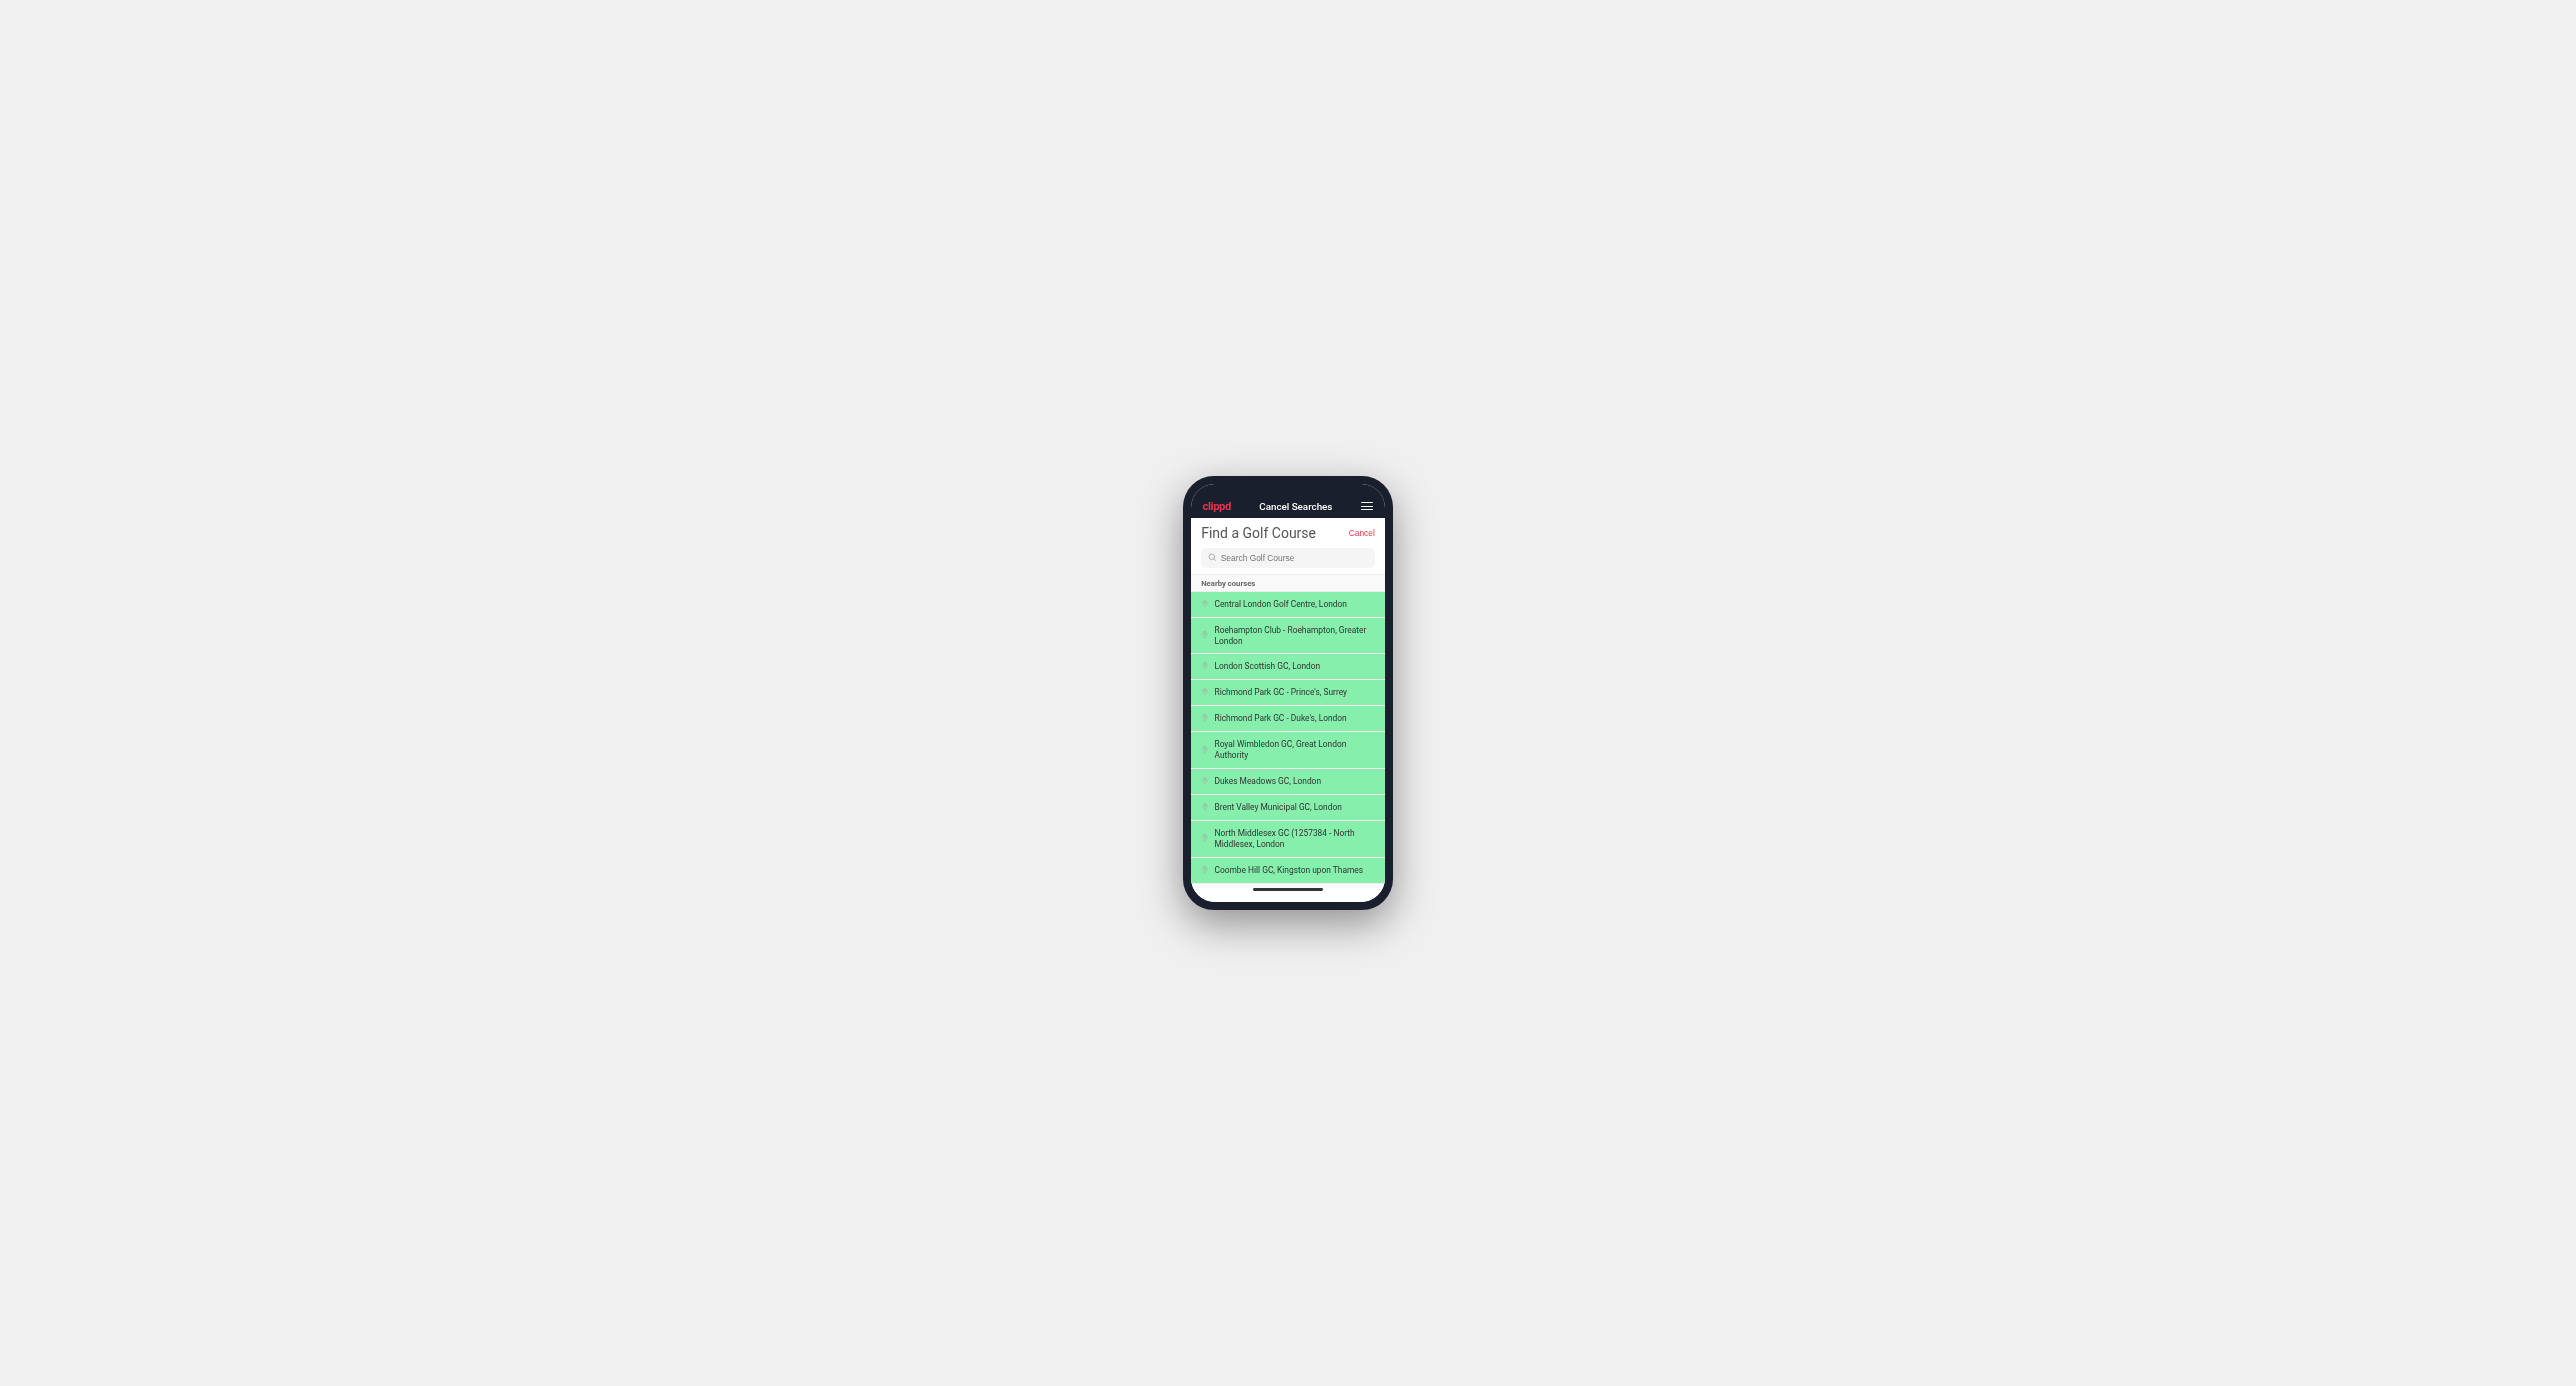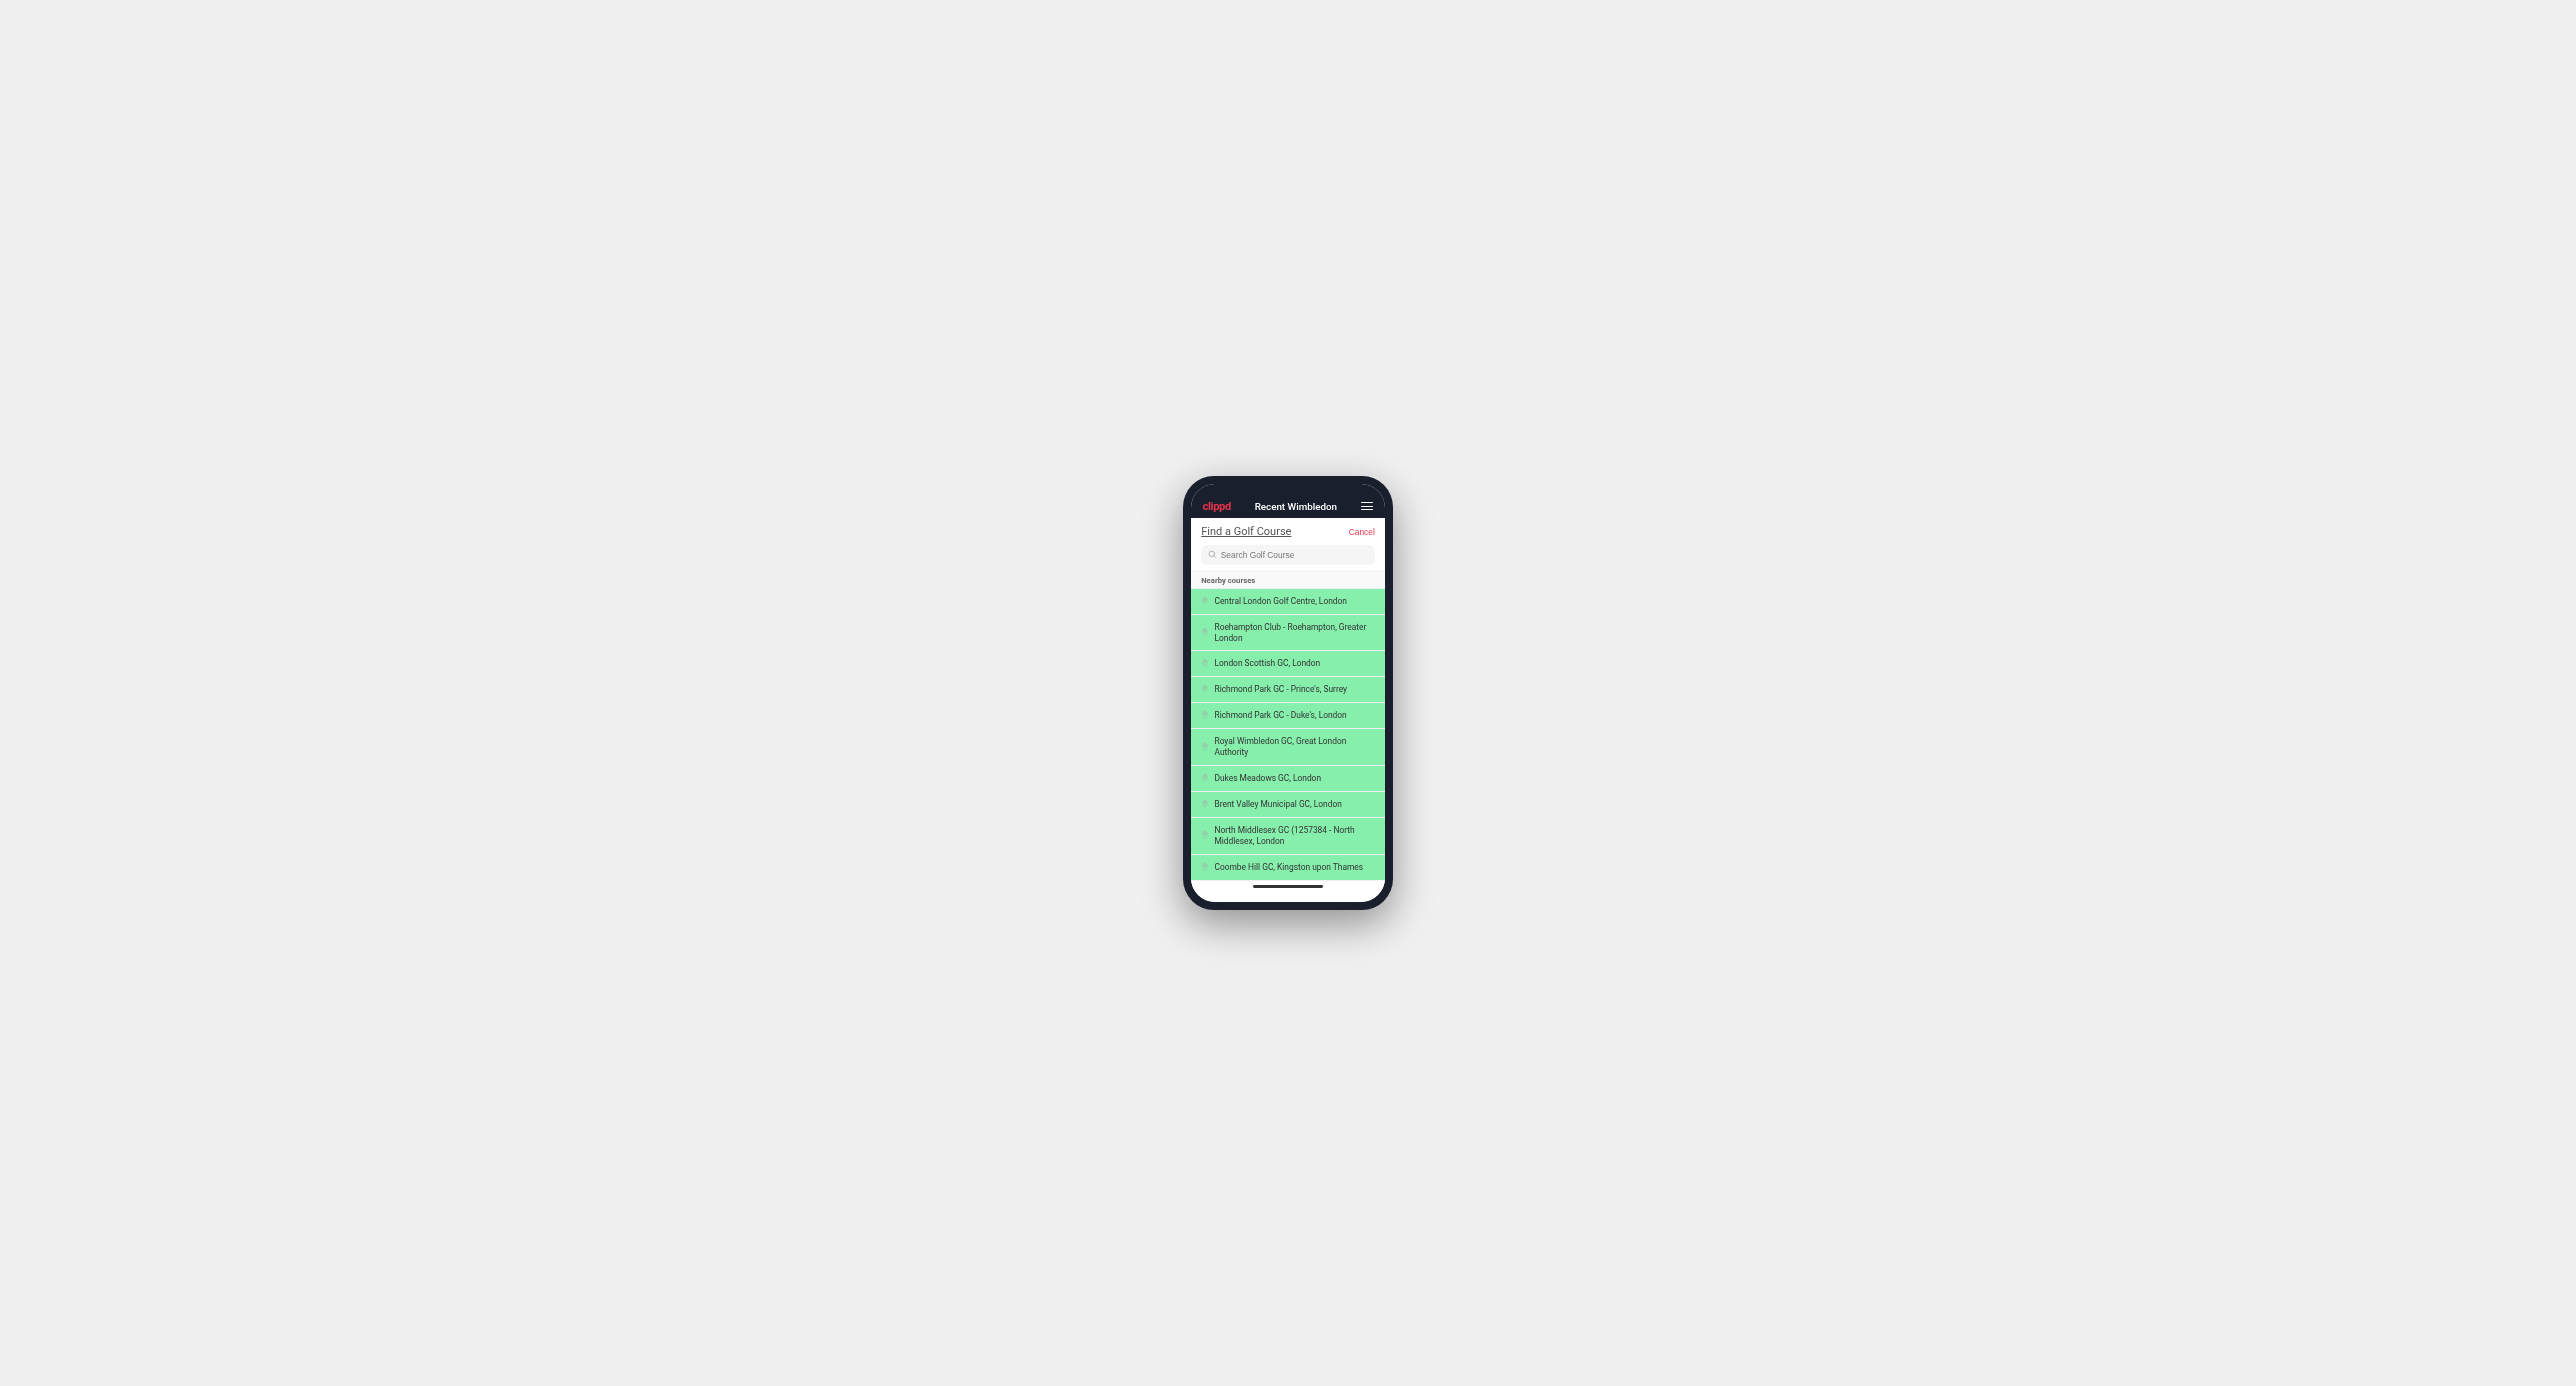"Recent Wimbledon" span.nav-title { text: Recent Wimbledon -> Cancel Searches }
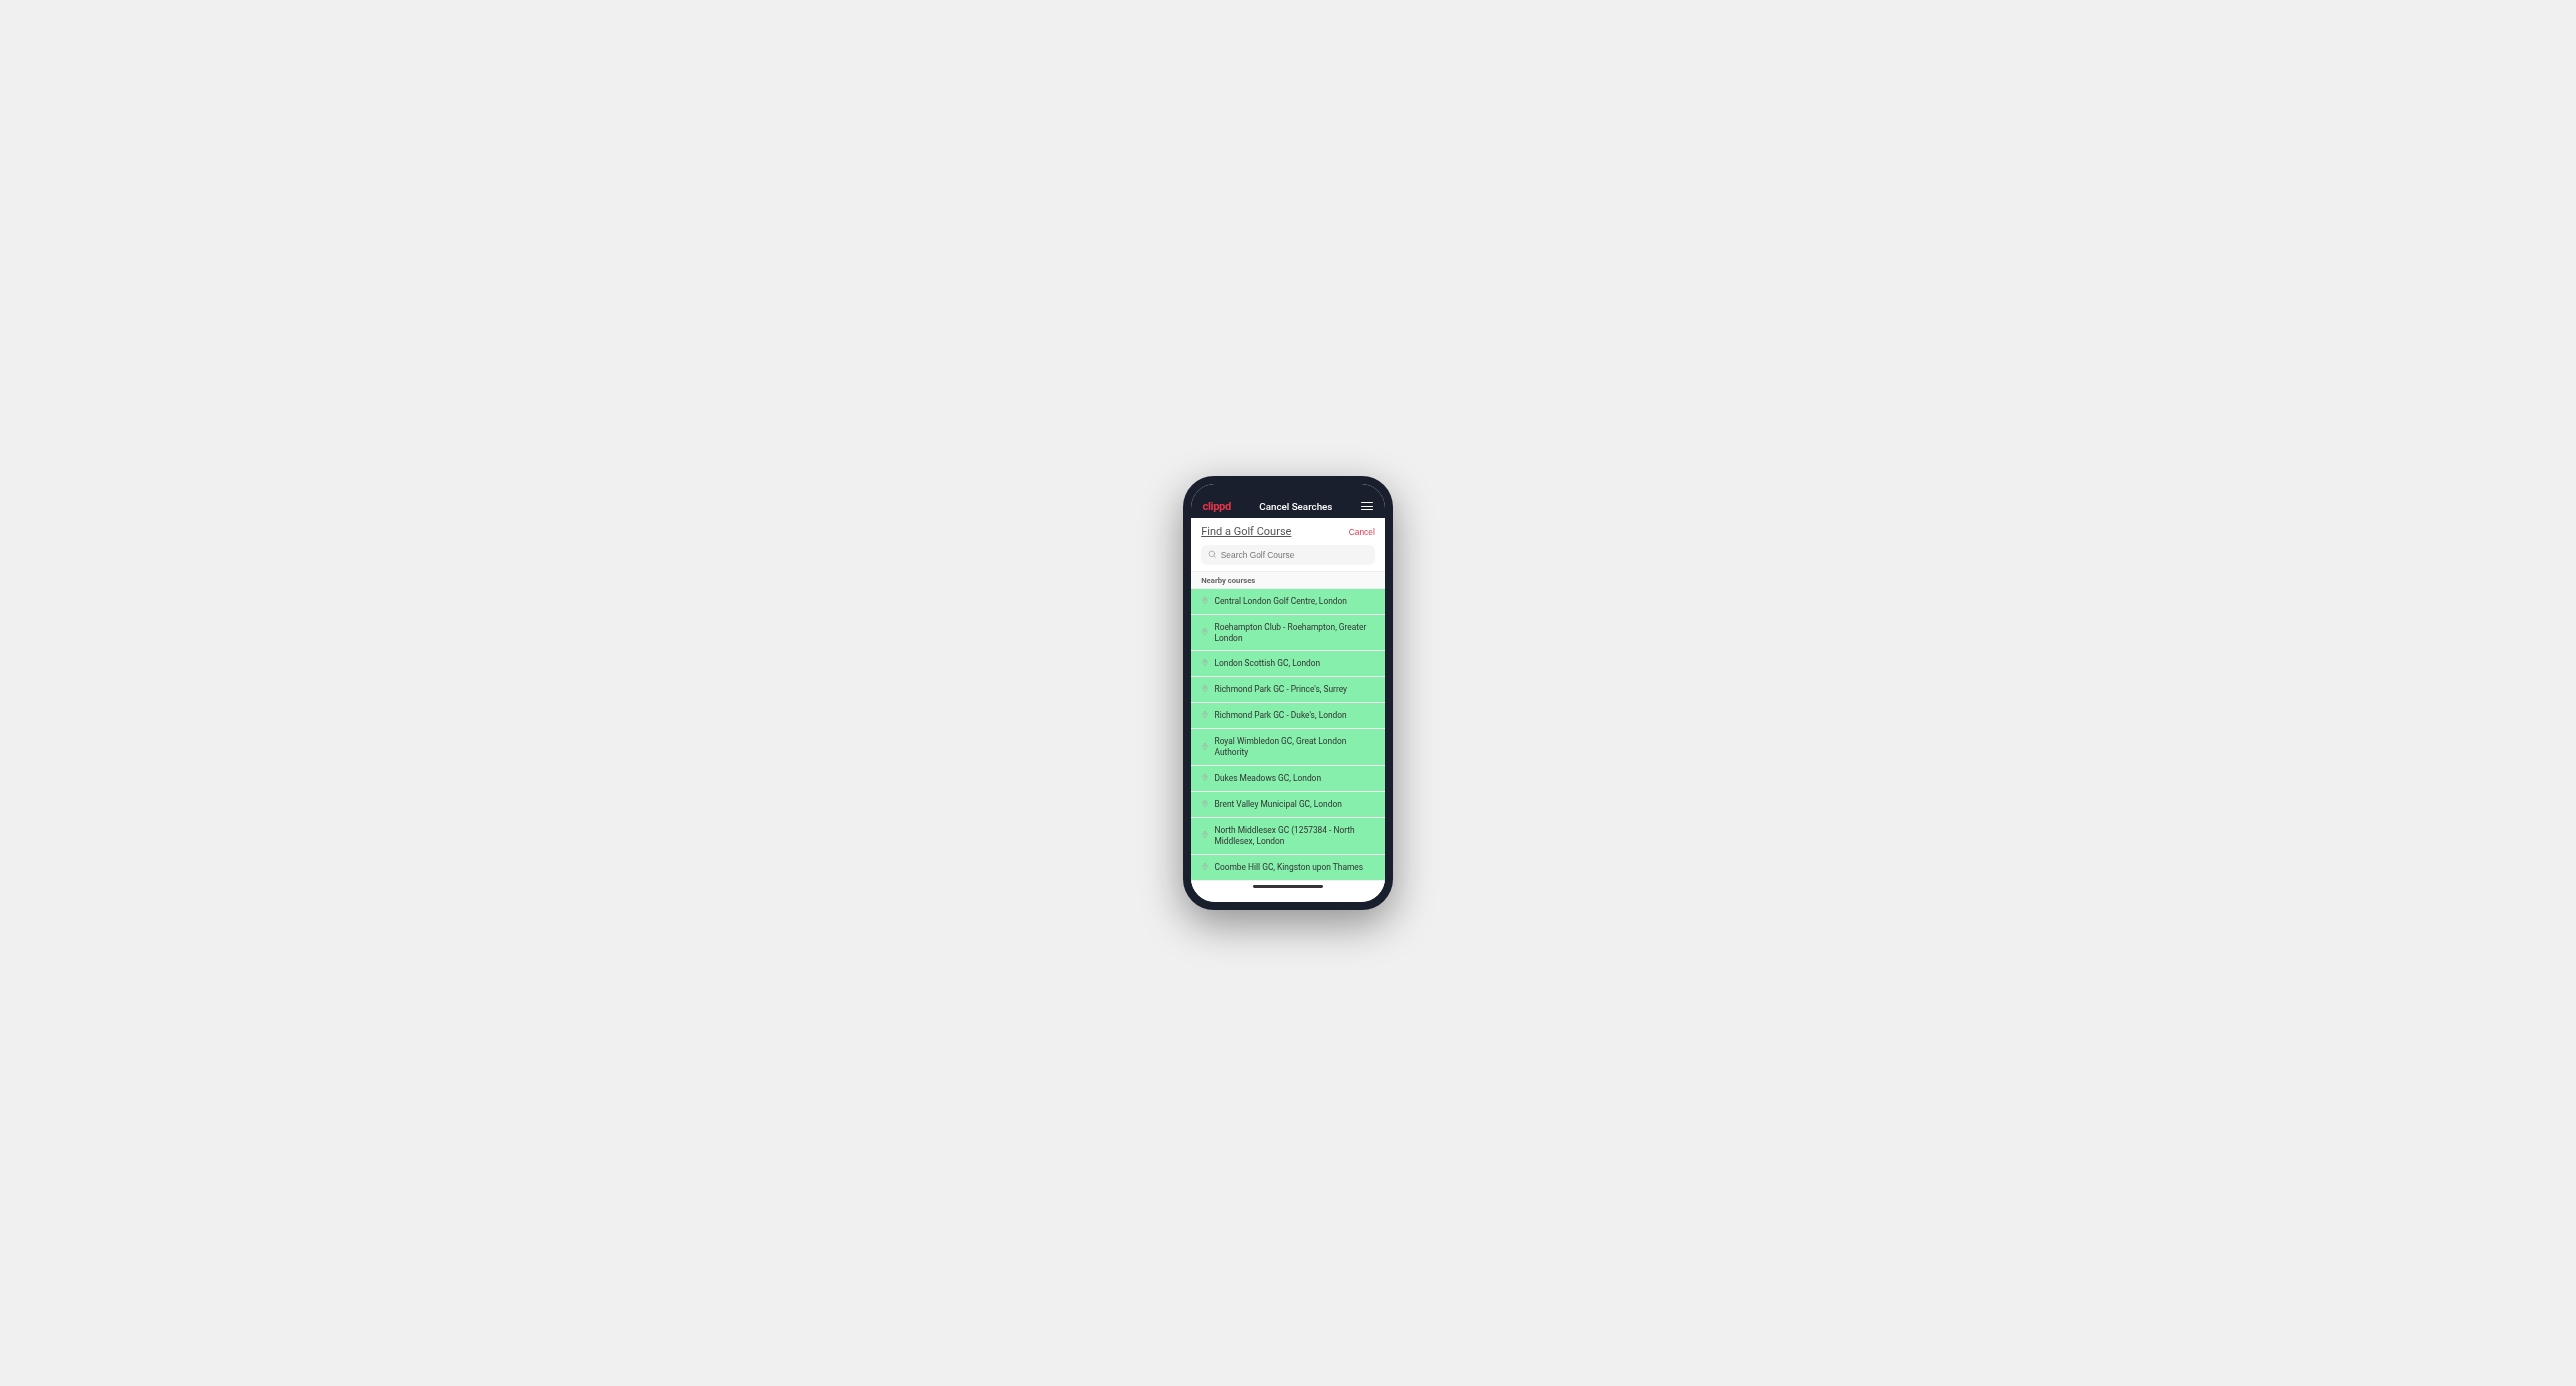"Find a Golf Course" .find-label { font-size: 11px -> 14px; text-decoration: underline -> none }
